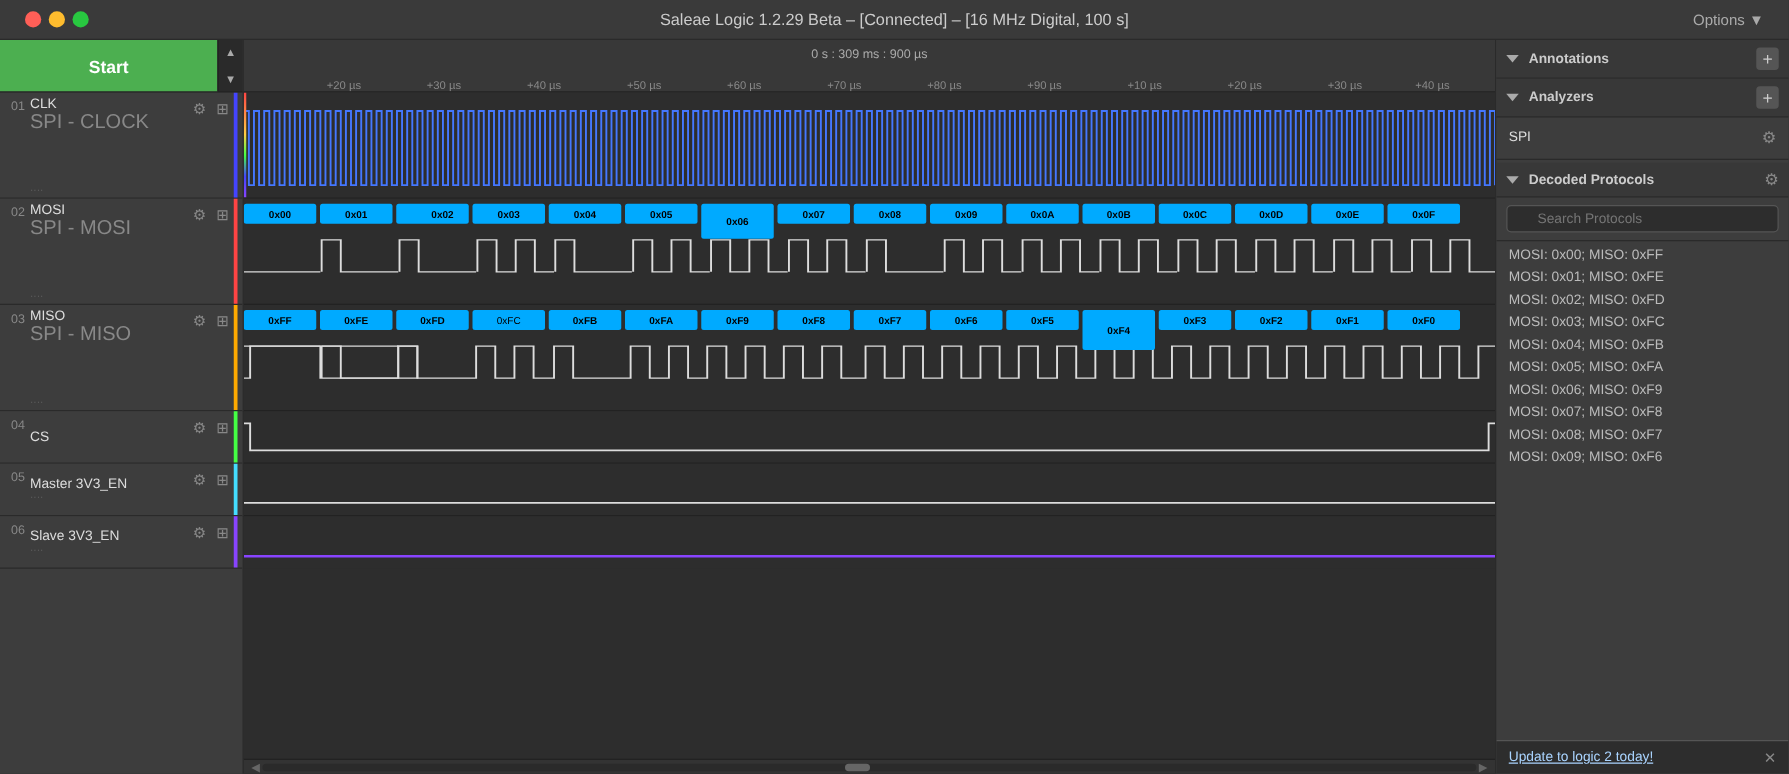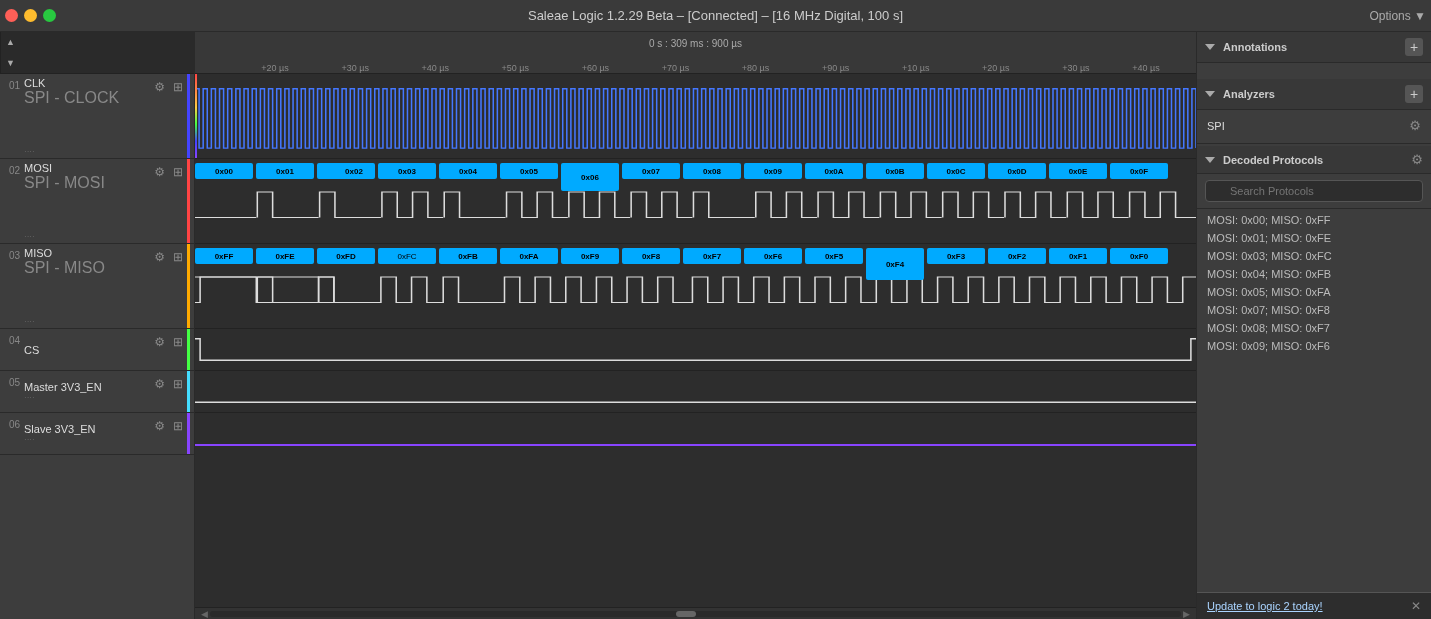"Saleae Logic 1.2.29 Beta –" .titlebar { padding: 0 5px -> 0 20px }
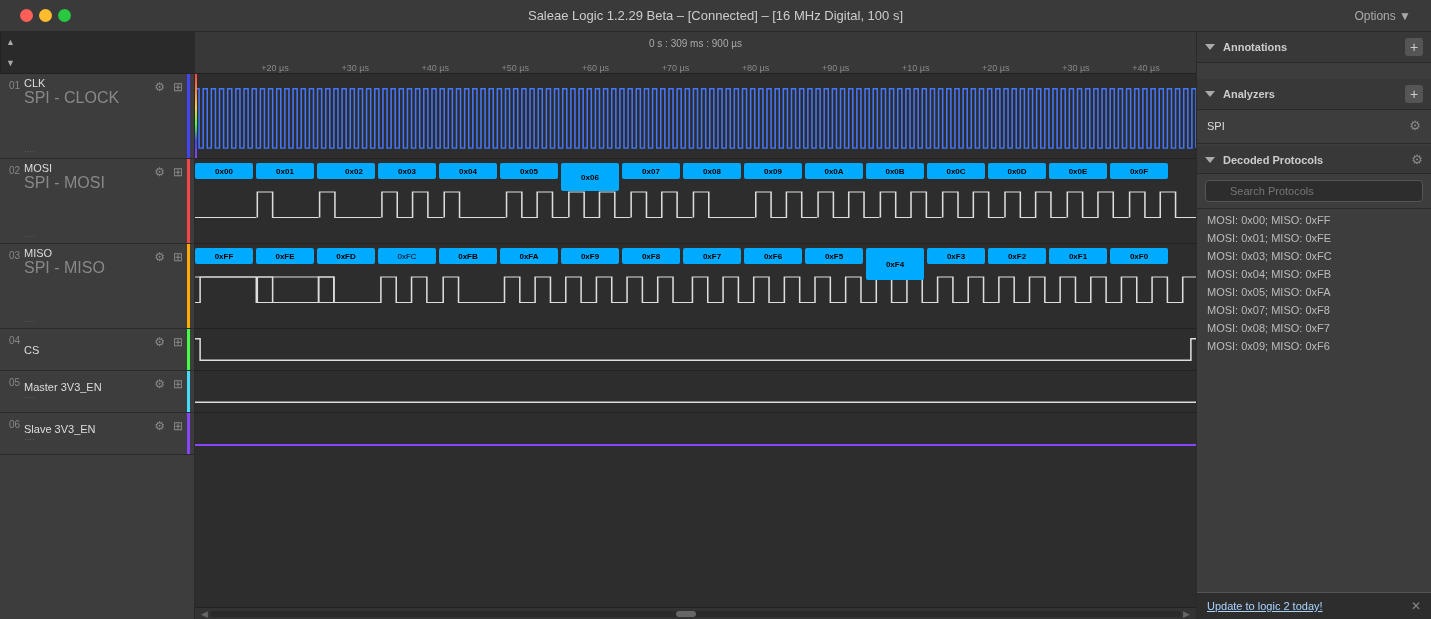"Start" button.start-button { html: none -> <button>Start</button> }
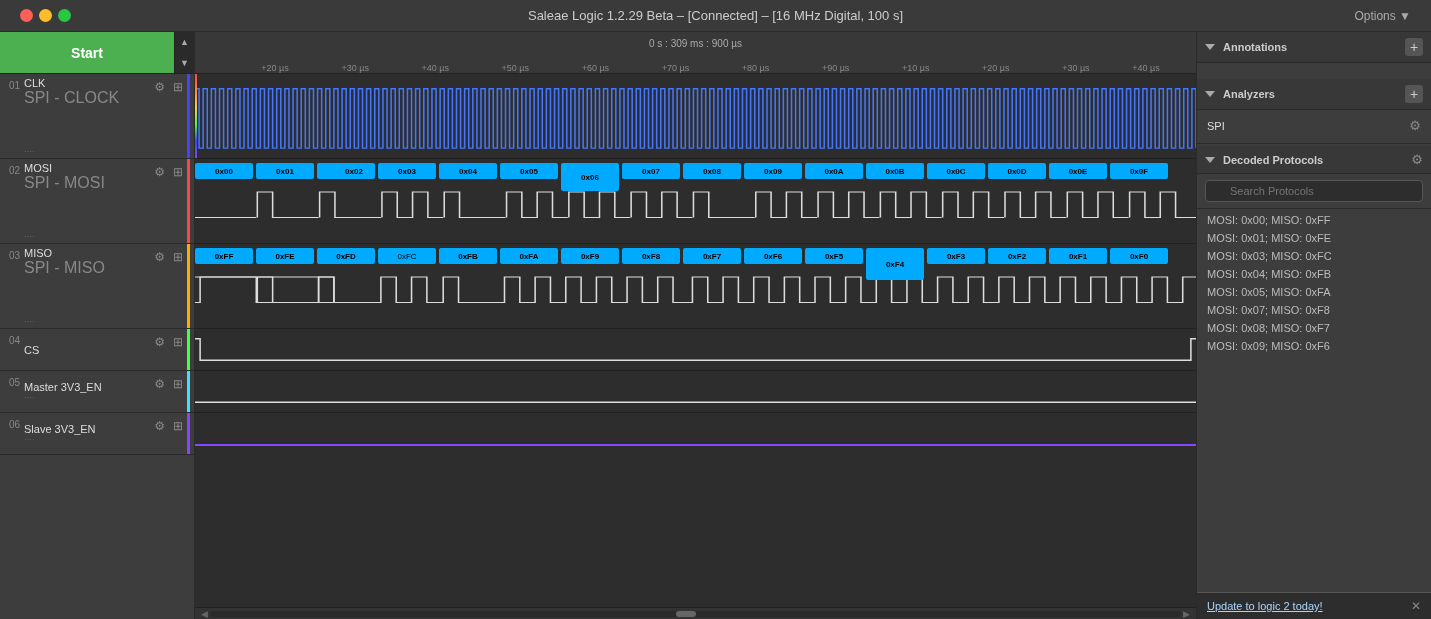"Analyzers" div.section-header { margin-top: 16px -> 0 }
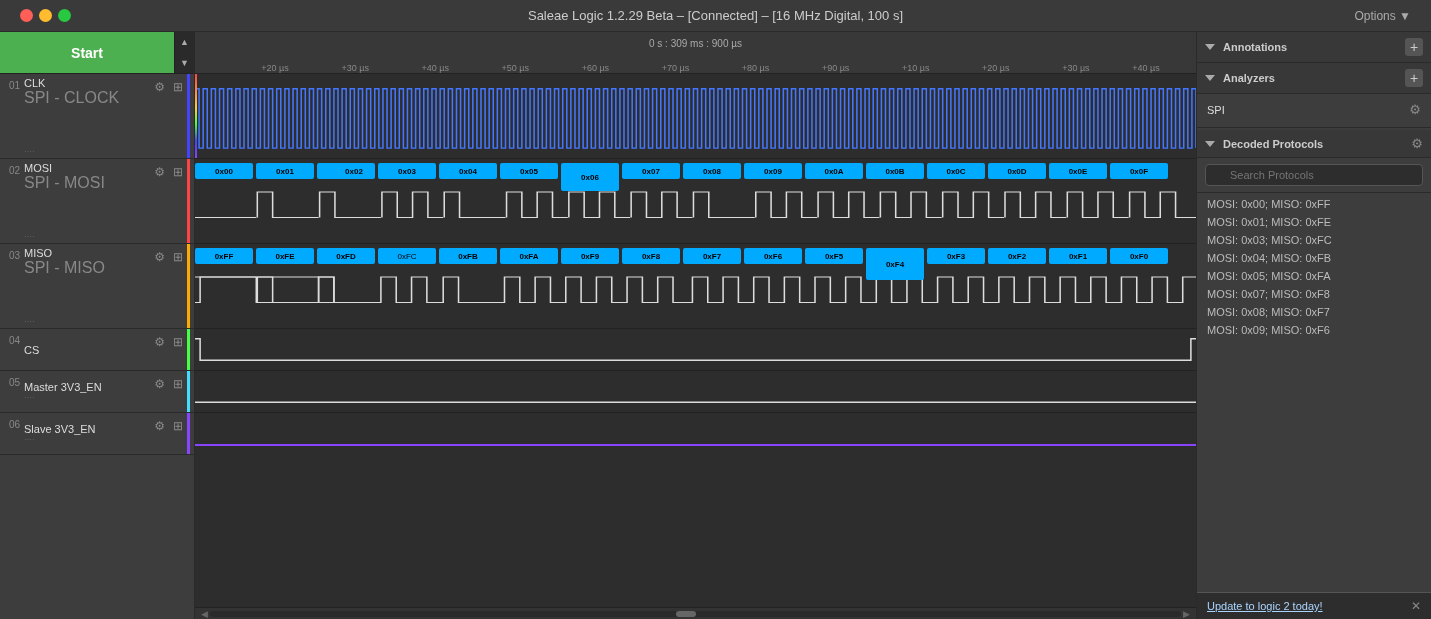"MOSI: 0x02; MISO: 0xFD" div.protocol-item { html: none -> <div>MOSI: 0x02; MISO: 0xFD</div> }
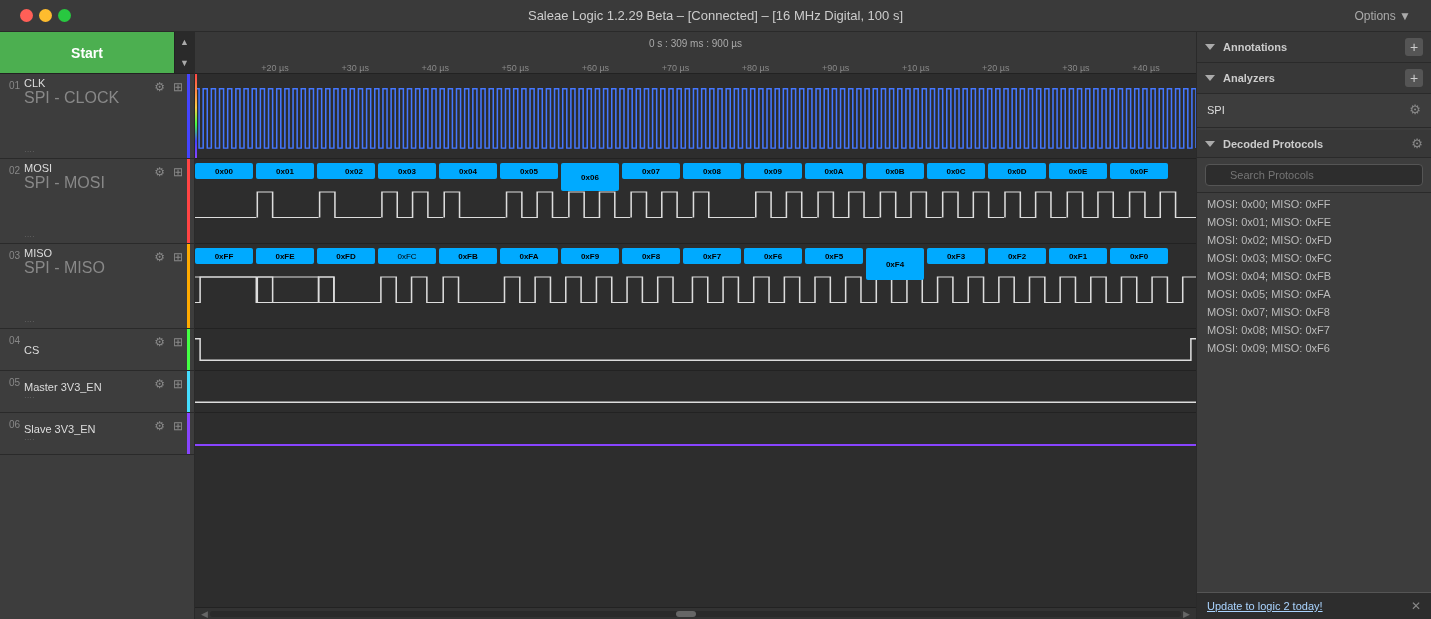"MOSI: 0x06; MISO: 0xF9" div.protocol-item { html: none -> <div>MOSI: 0x06; MISO: 0xF9</div> }
